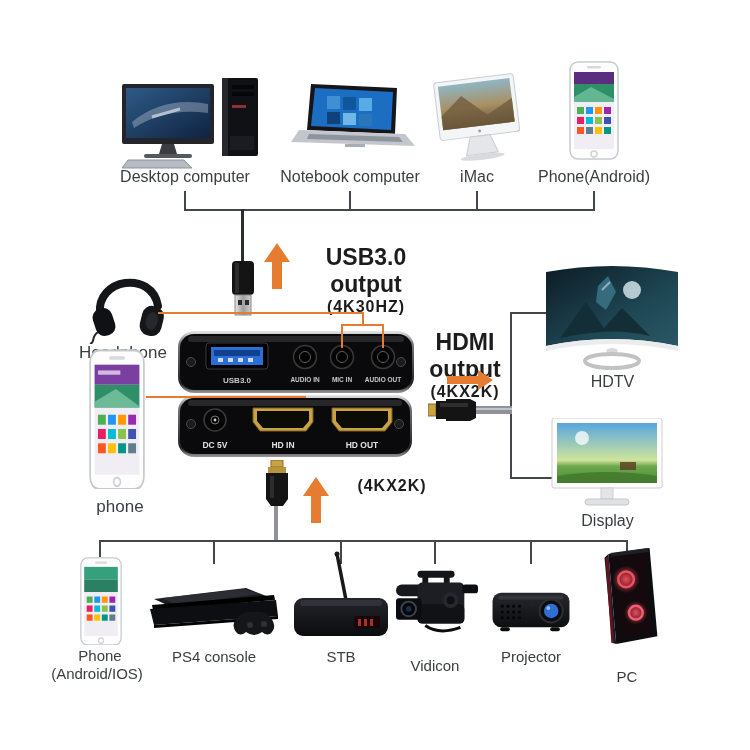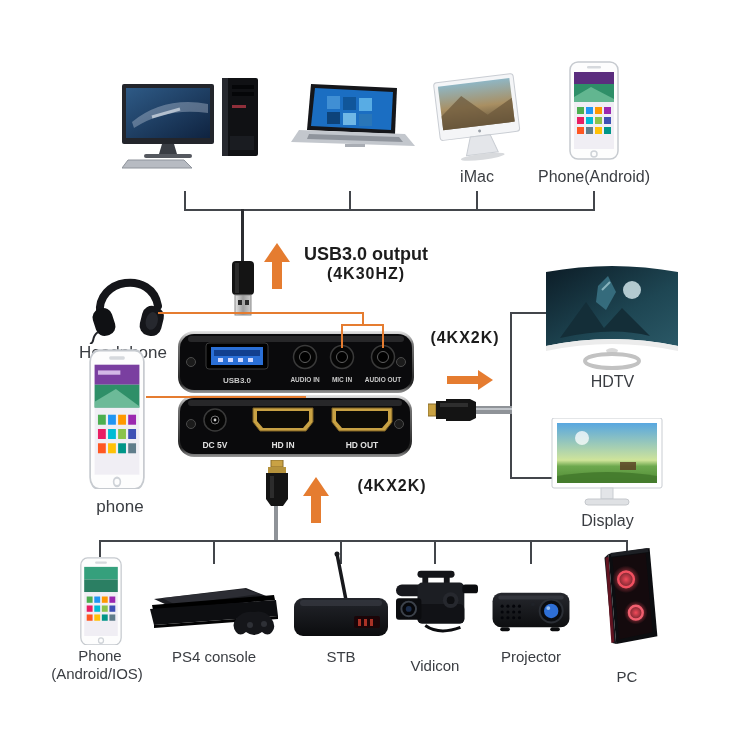"Desktop computer" div.lbl { html: none -> <div>Desktop computer</div> }
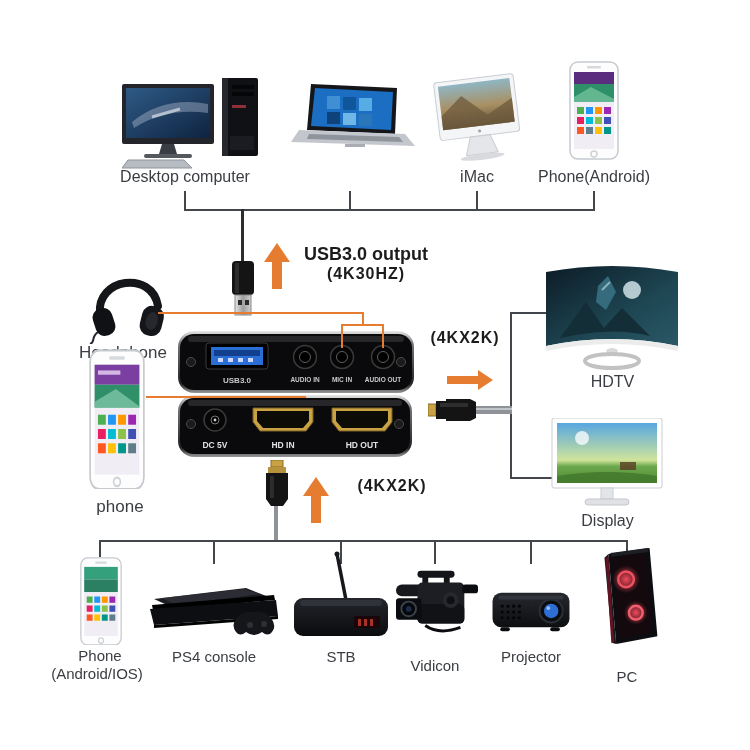"Notebook computer" div.lbl { html: none -> <div>Notebook computer</div> }
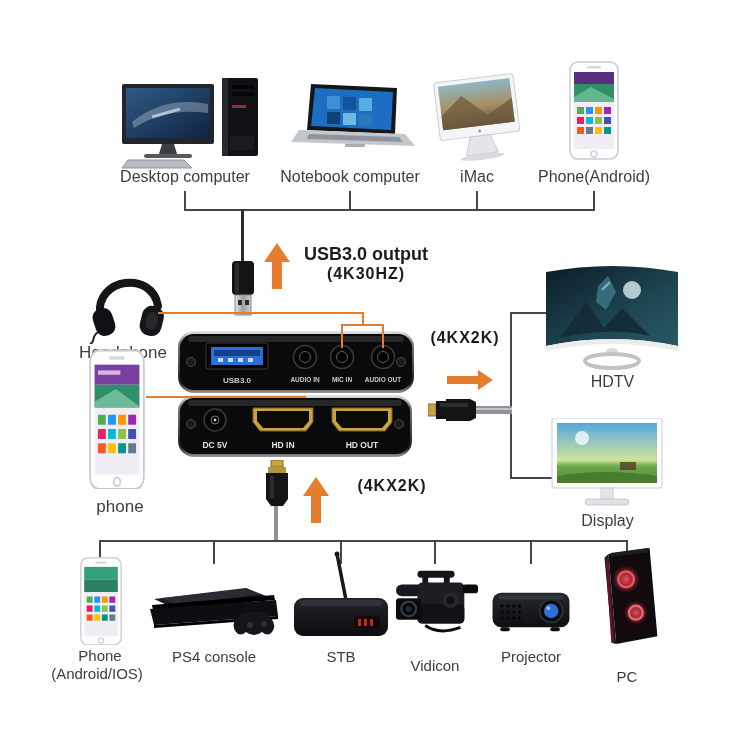"USB3.0 output" .hd .t1 { font-size: 18px -> 23px }
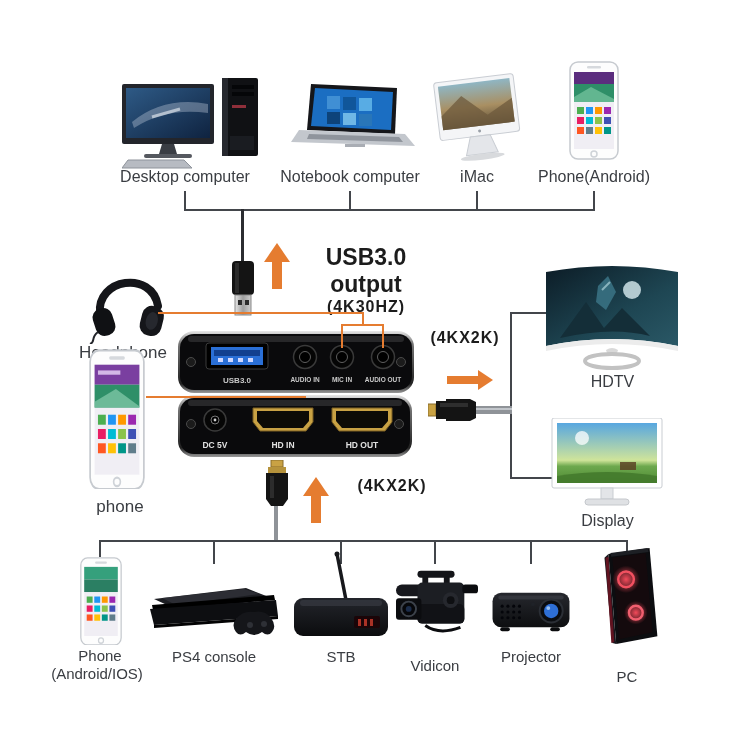"HDMI output" div.t1 { html: none -> <div>HDMI output</div> }
